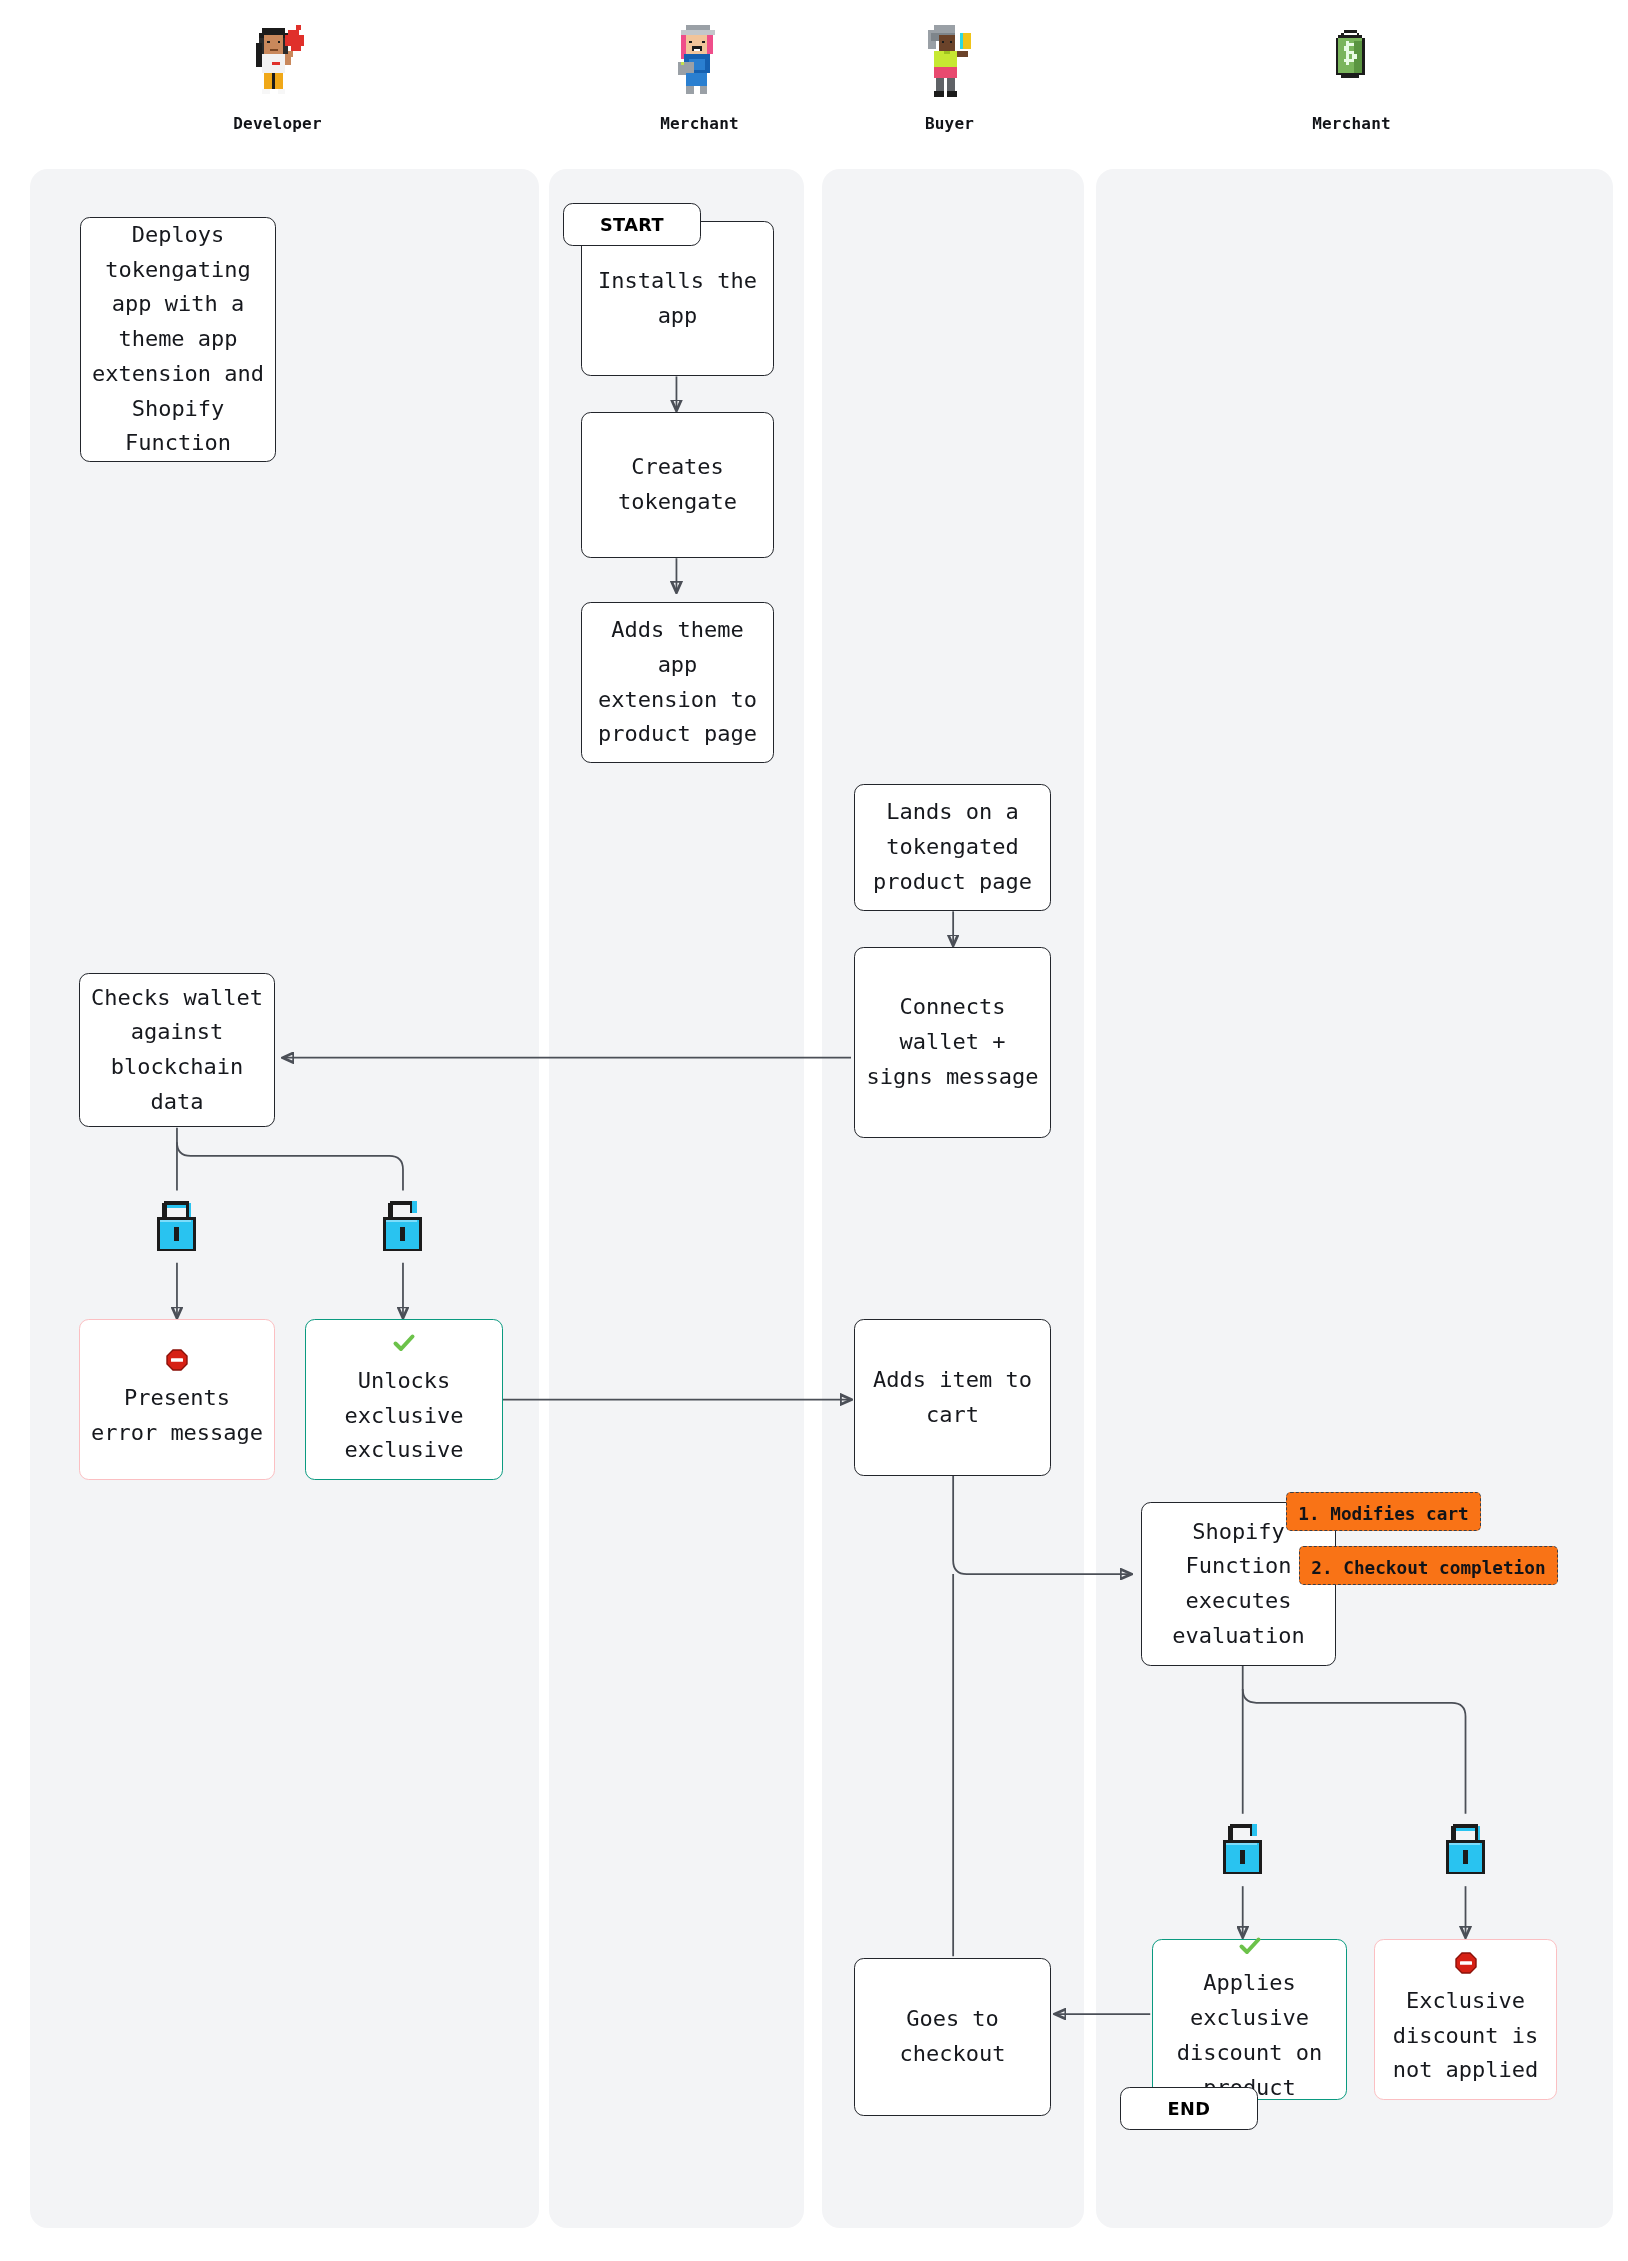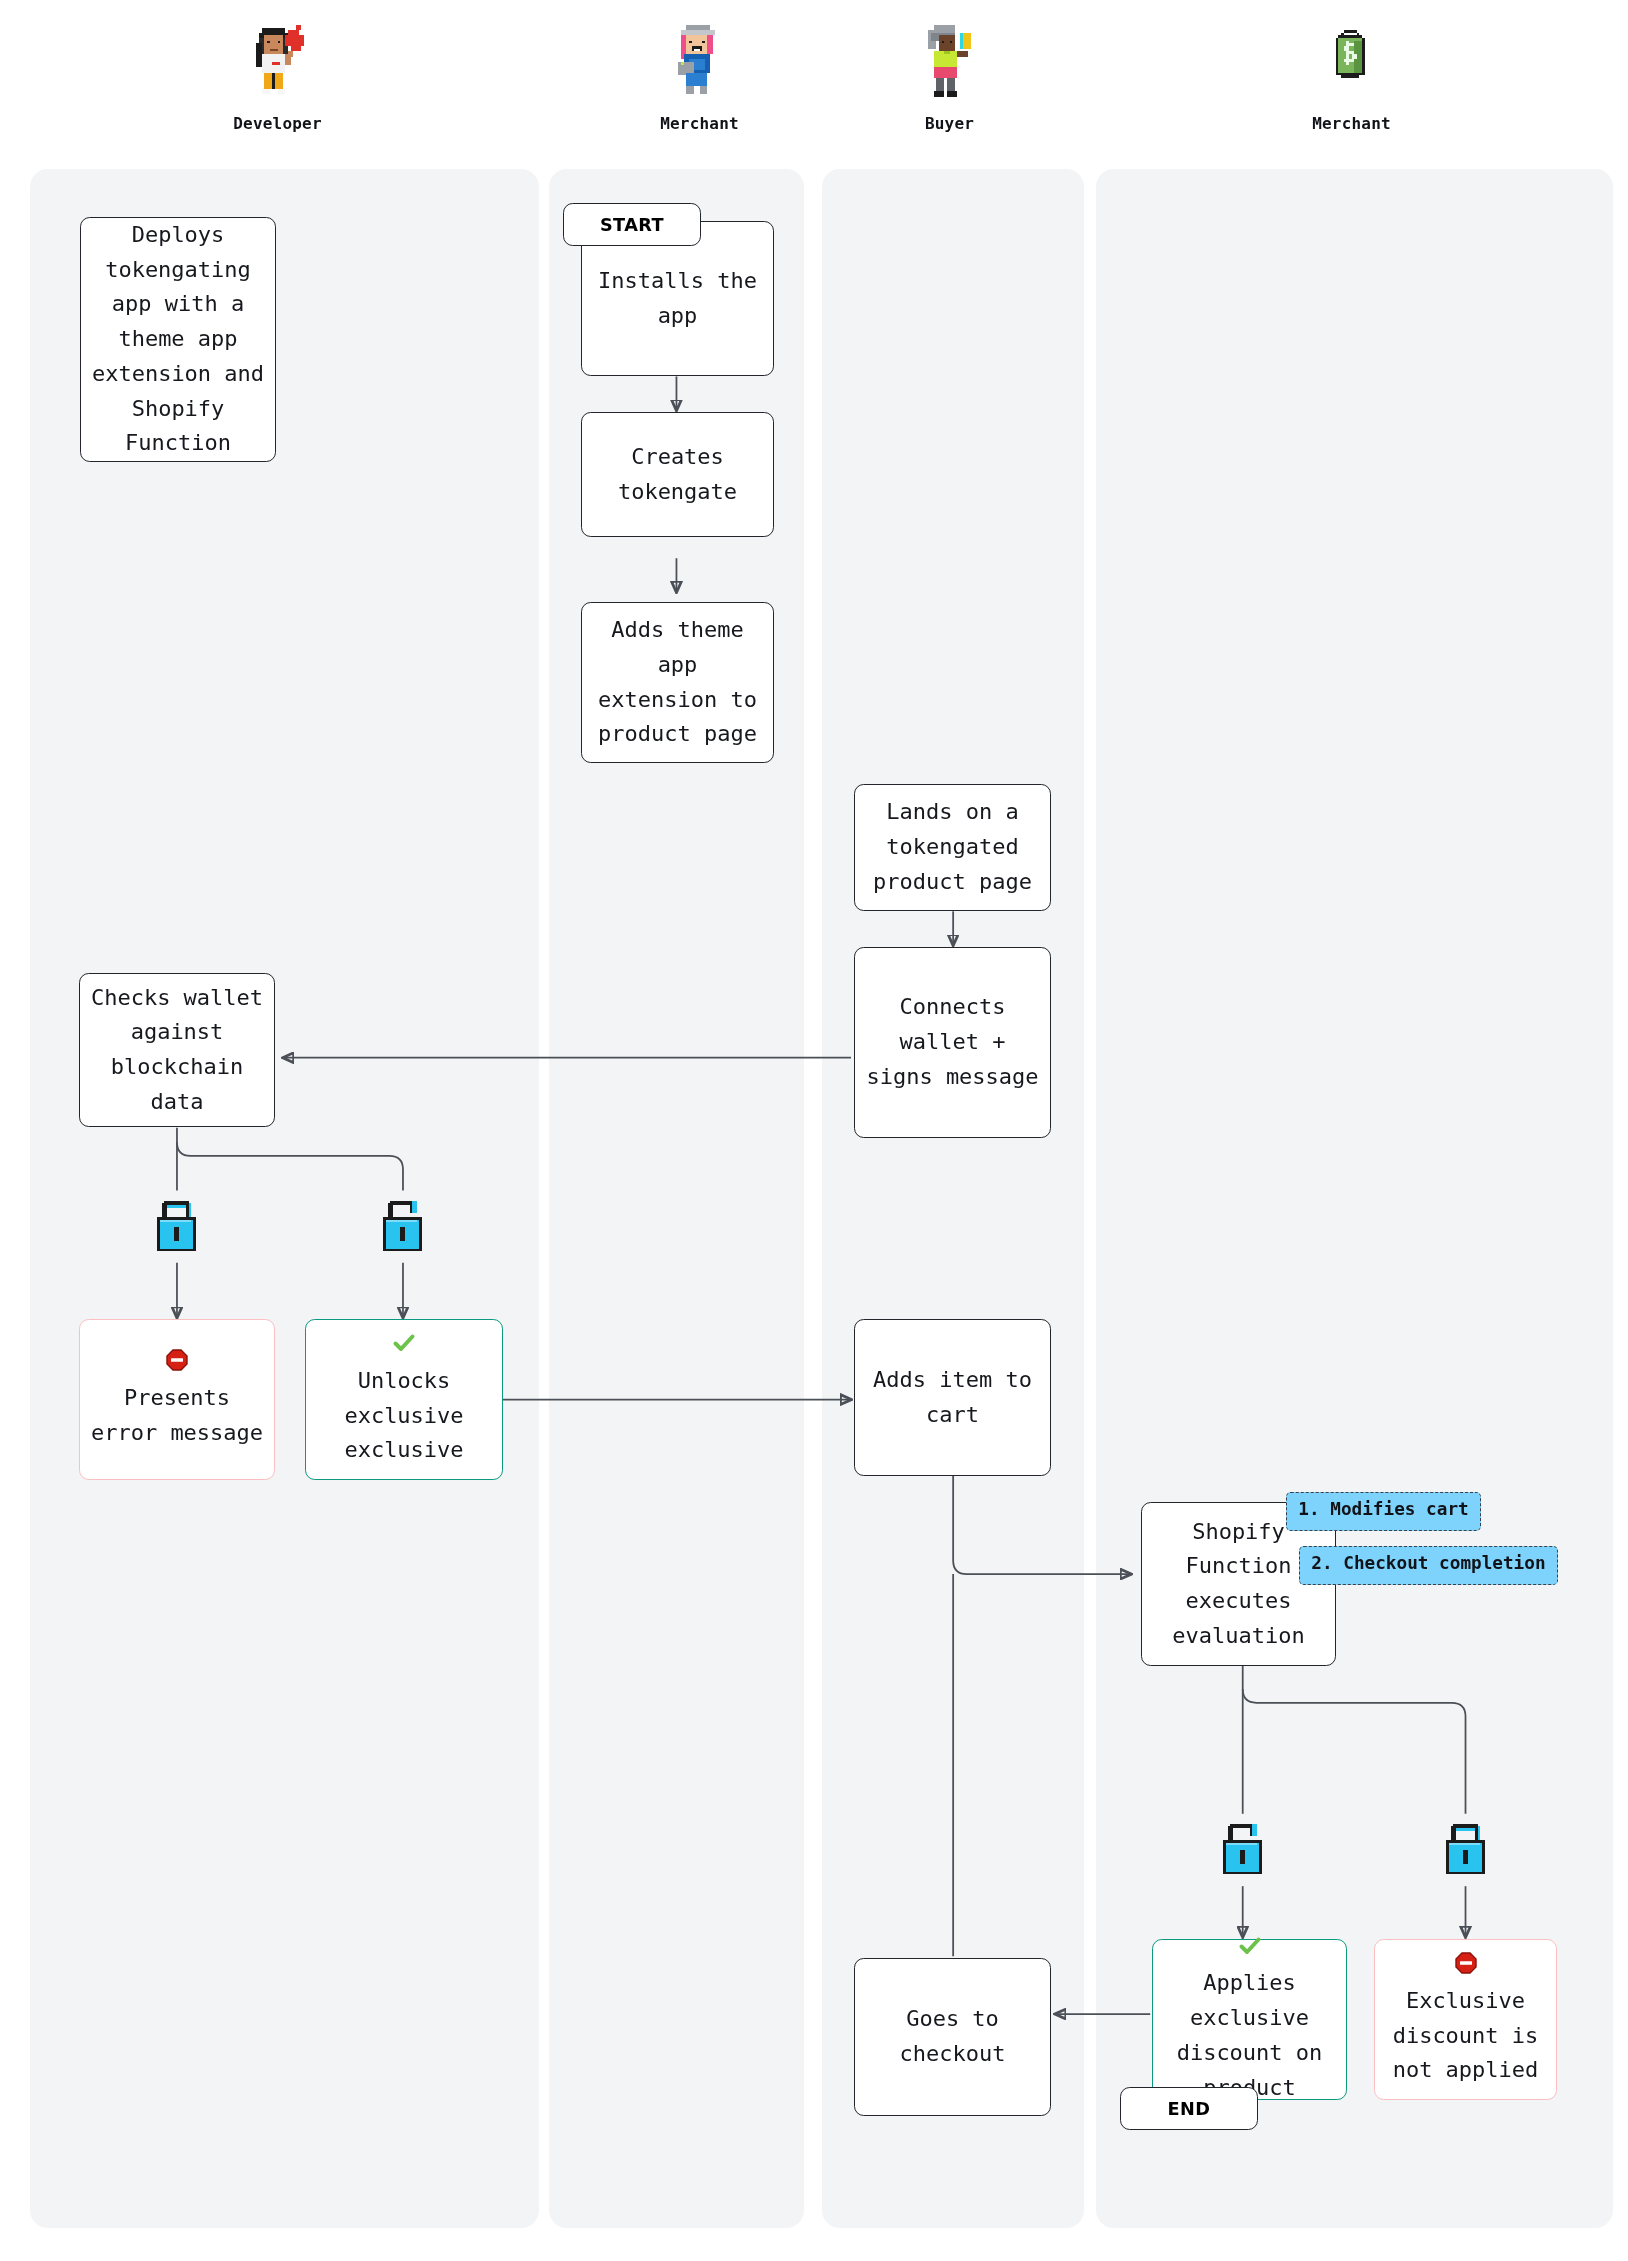"Creates tokengate" div.node { height: 125px -> 146px }
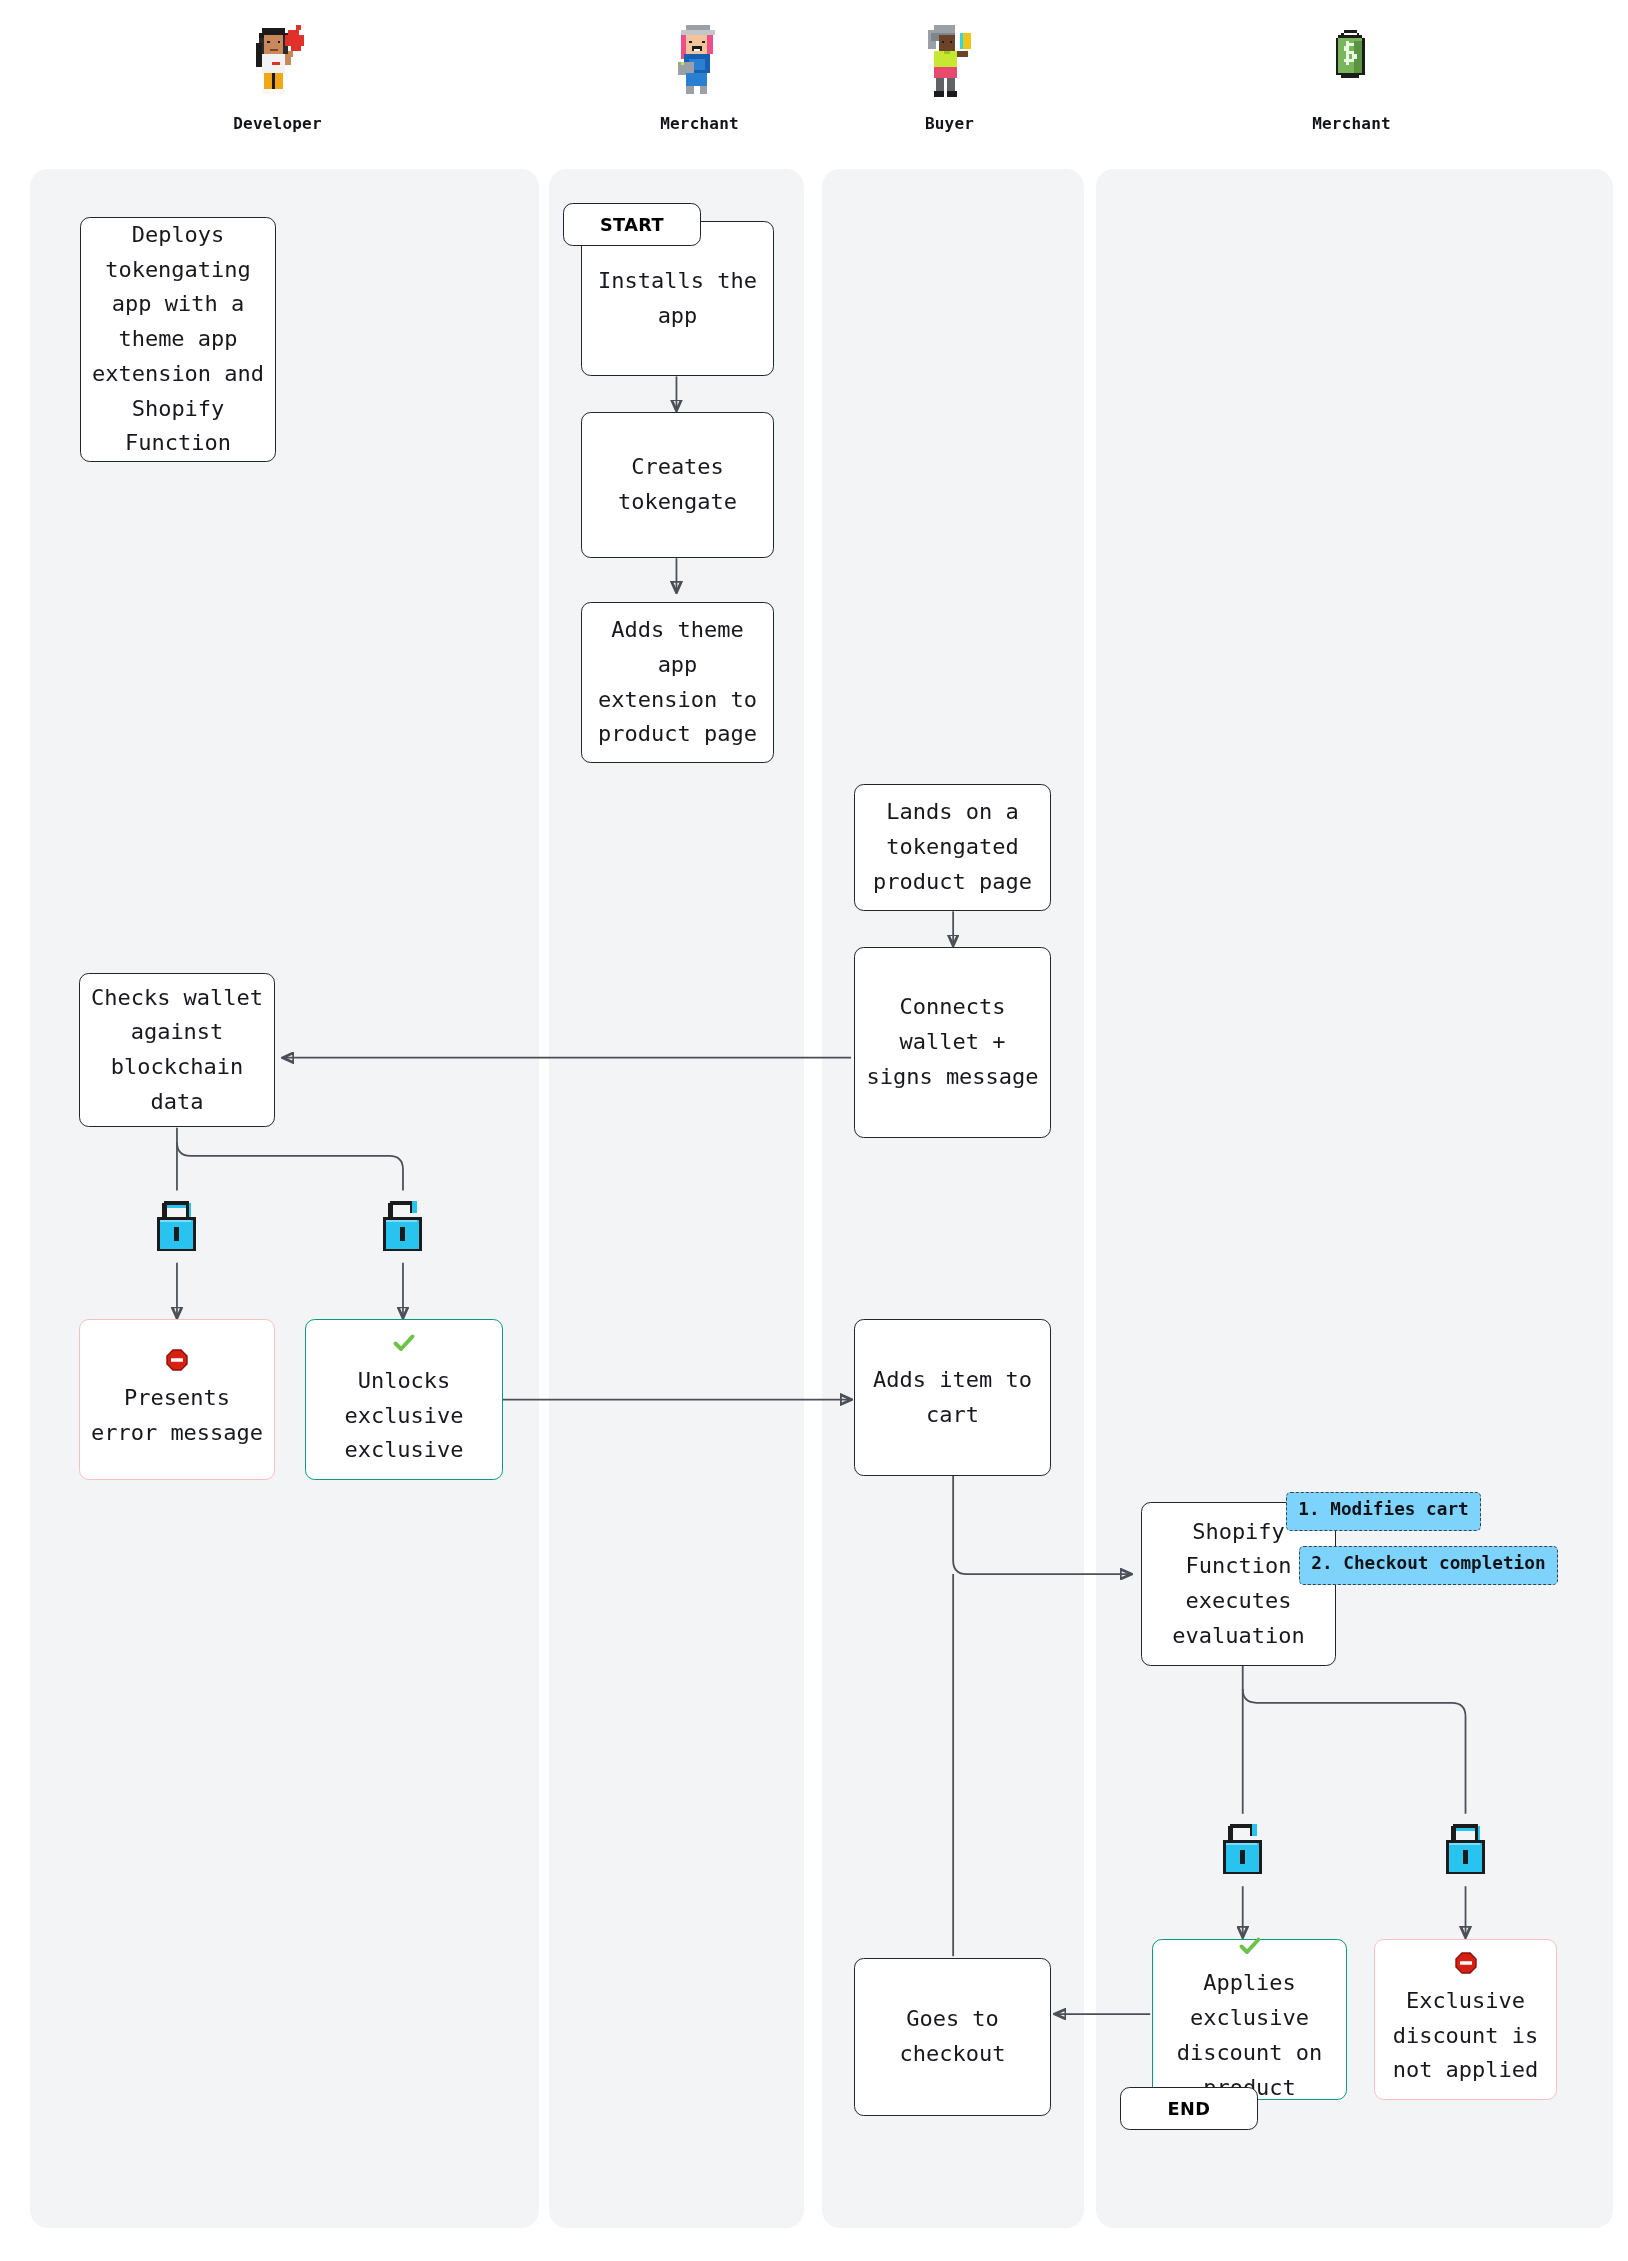"1. Modifies cart" .note { align-items: flex-start -> flex-end; background: #7dd3fc -> #f97316 }
